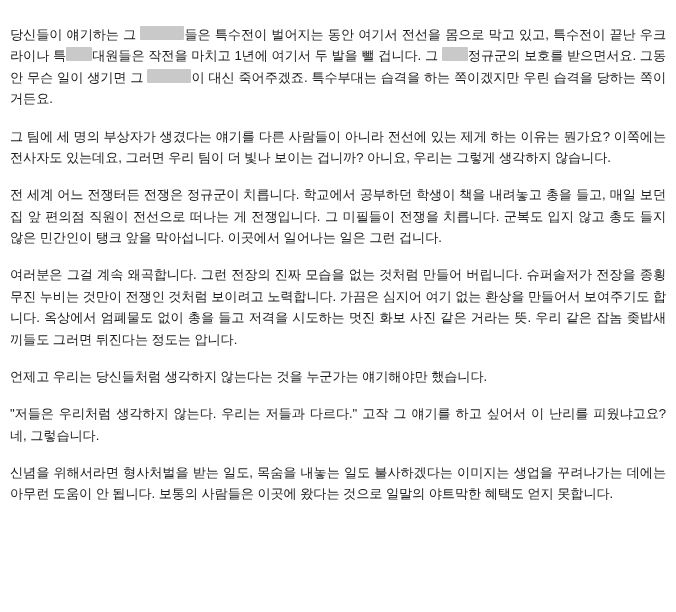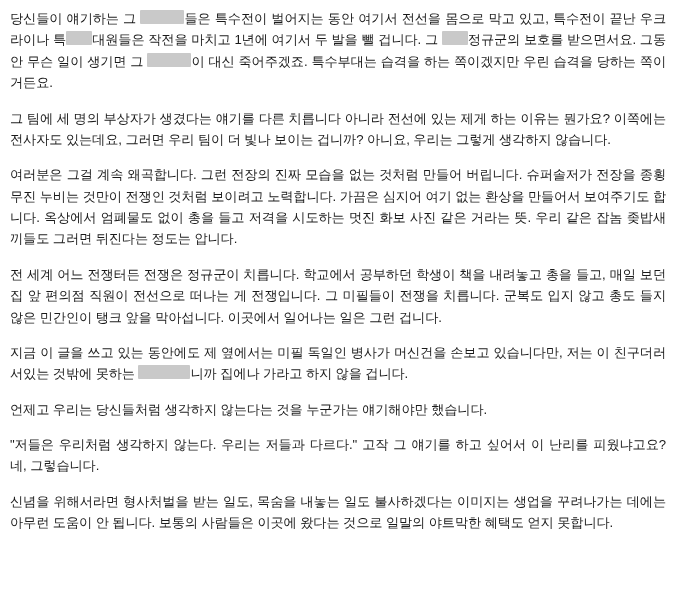"당신들이 얘기하는 그 들은 특수전이" .para { margin: 0 0 14px 0 -> 16px 0 14px 0 }
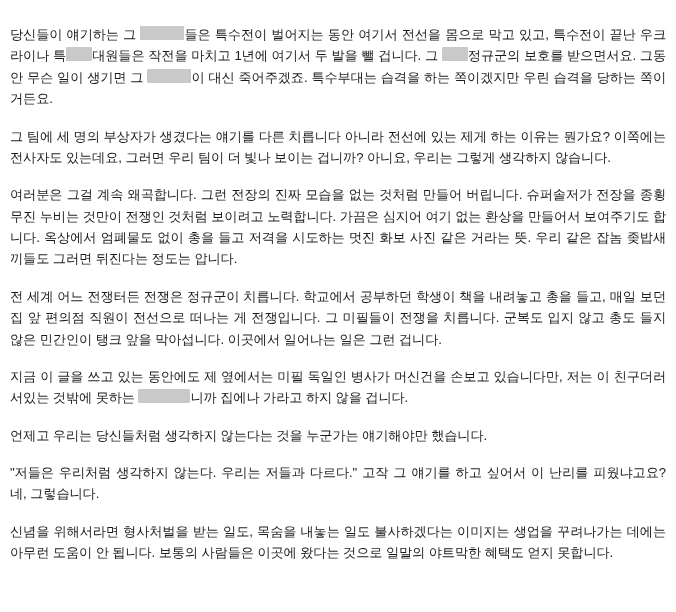"그 팀에 세 명의 부상자가" span { text: 치릅니다 -> 사람들이 }
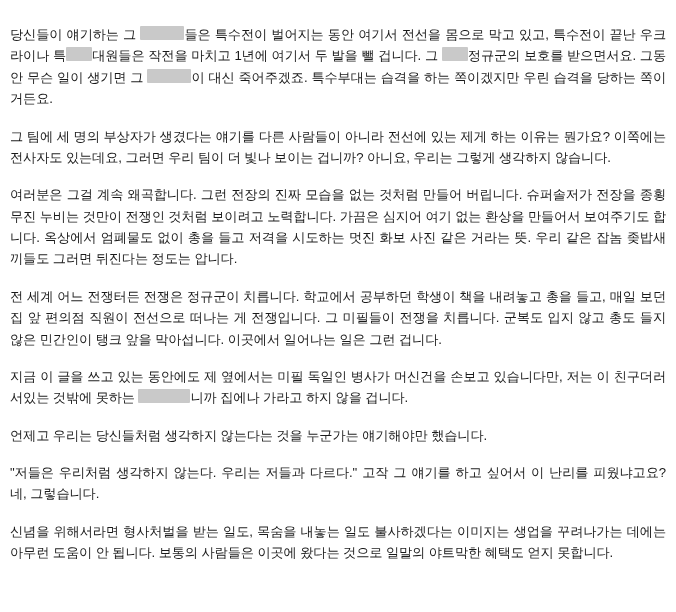"여러분은 그걸 계속 왜곡합니다. 그런" p.para { order: before "전 세계 어느 전쟁터든 전쟁은" -> after "전 세계 어느 전쟁터든 전쟁은" }
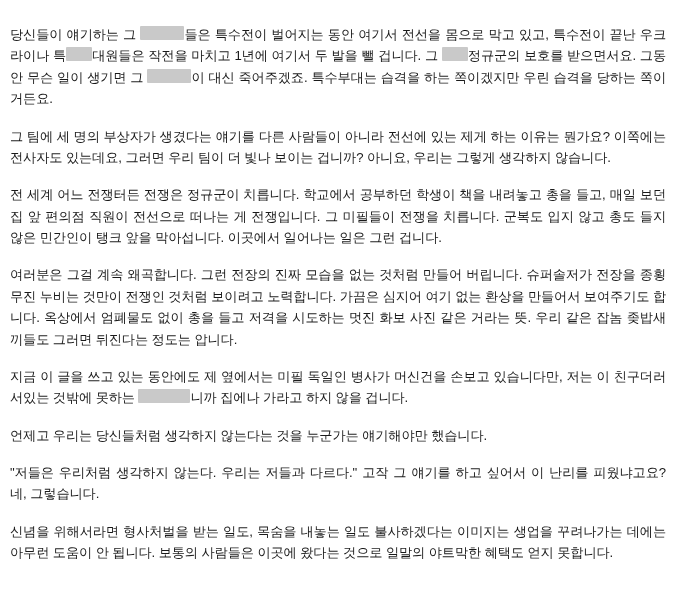"지금 이 글을 쓰고 있는" p.para { html: <p><span>지금 이 글을 쓰고 있는 동안에도 제 옆에서는 미필 독일인 병사가 머신건을 손보고 있습니다만, 저는 이 친구더러 서있는 것밖에 못하는 </span><span>&nbsp;</span><span>니까 집에나 가라고 하지 않을 겁니다.</span></p> -> none }
